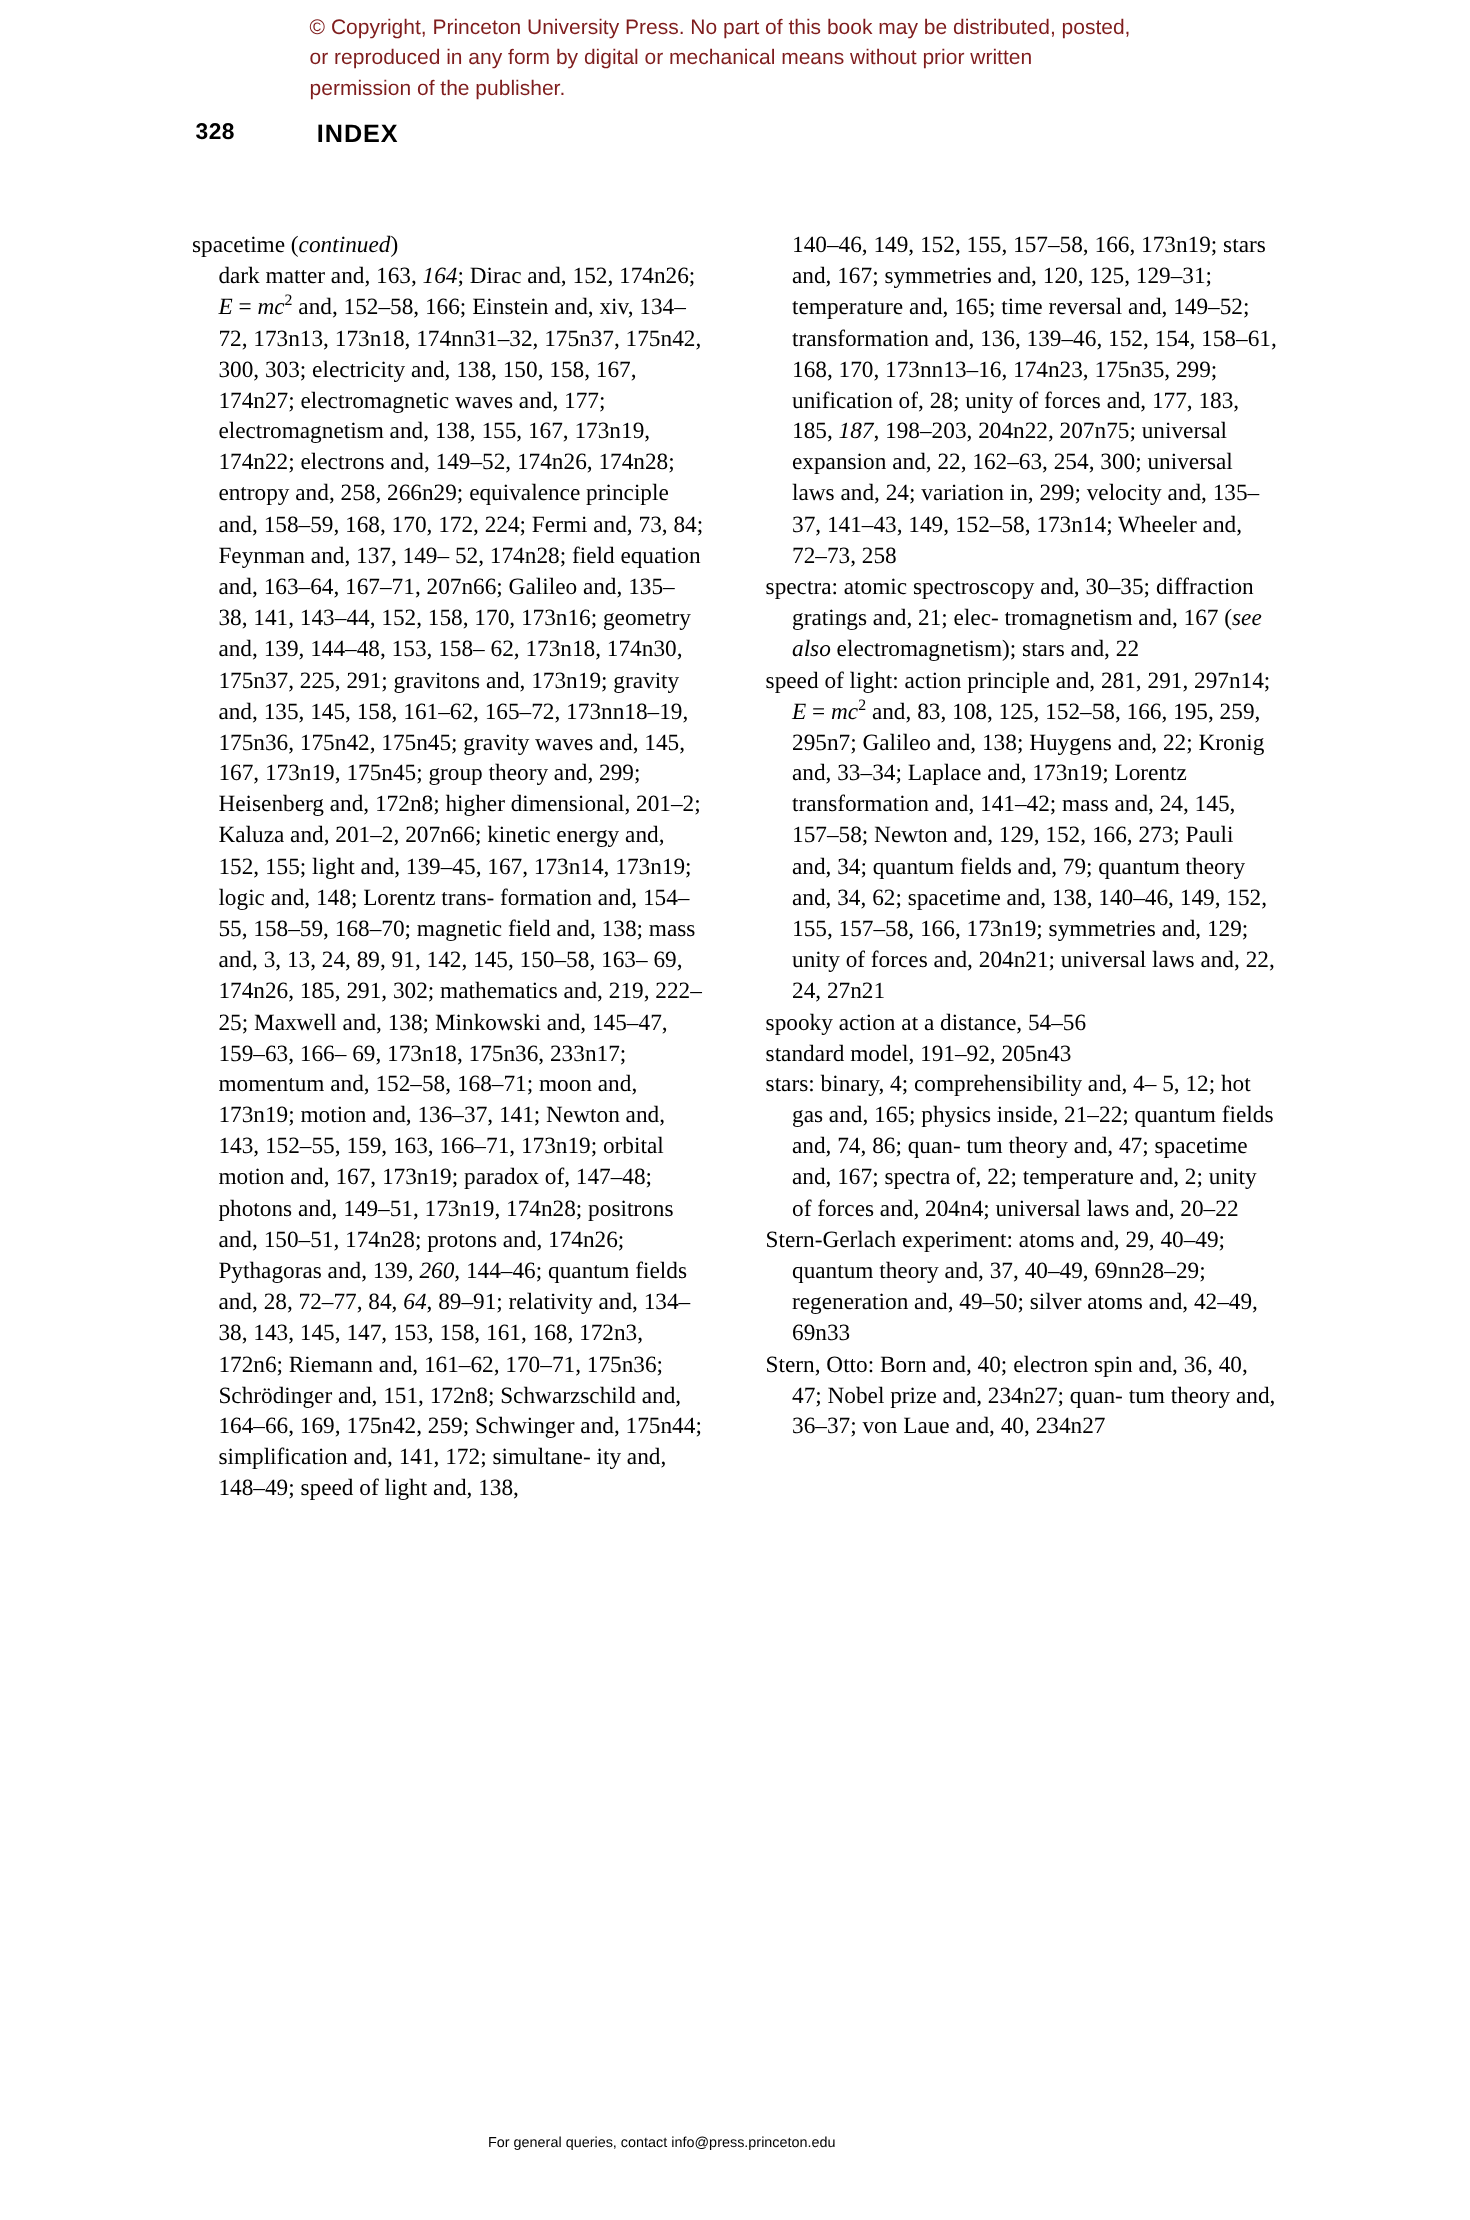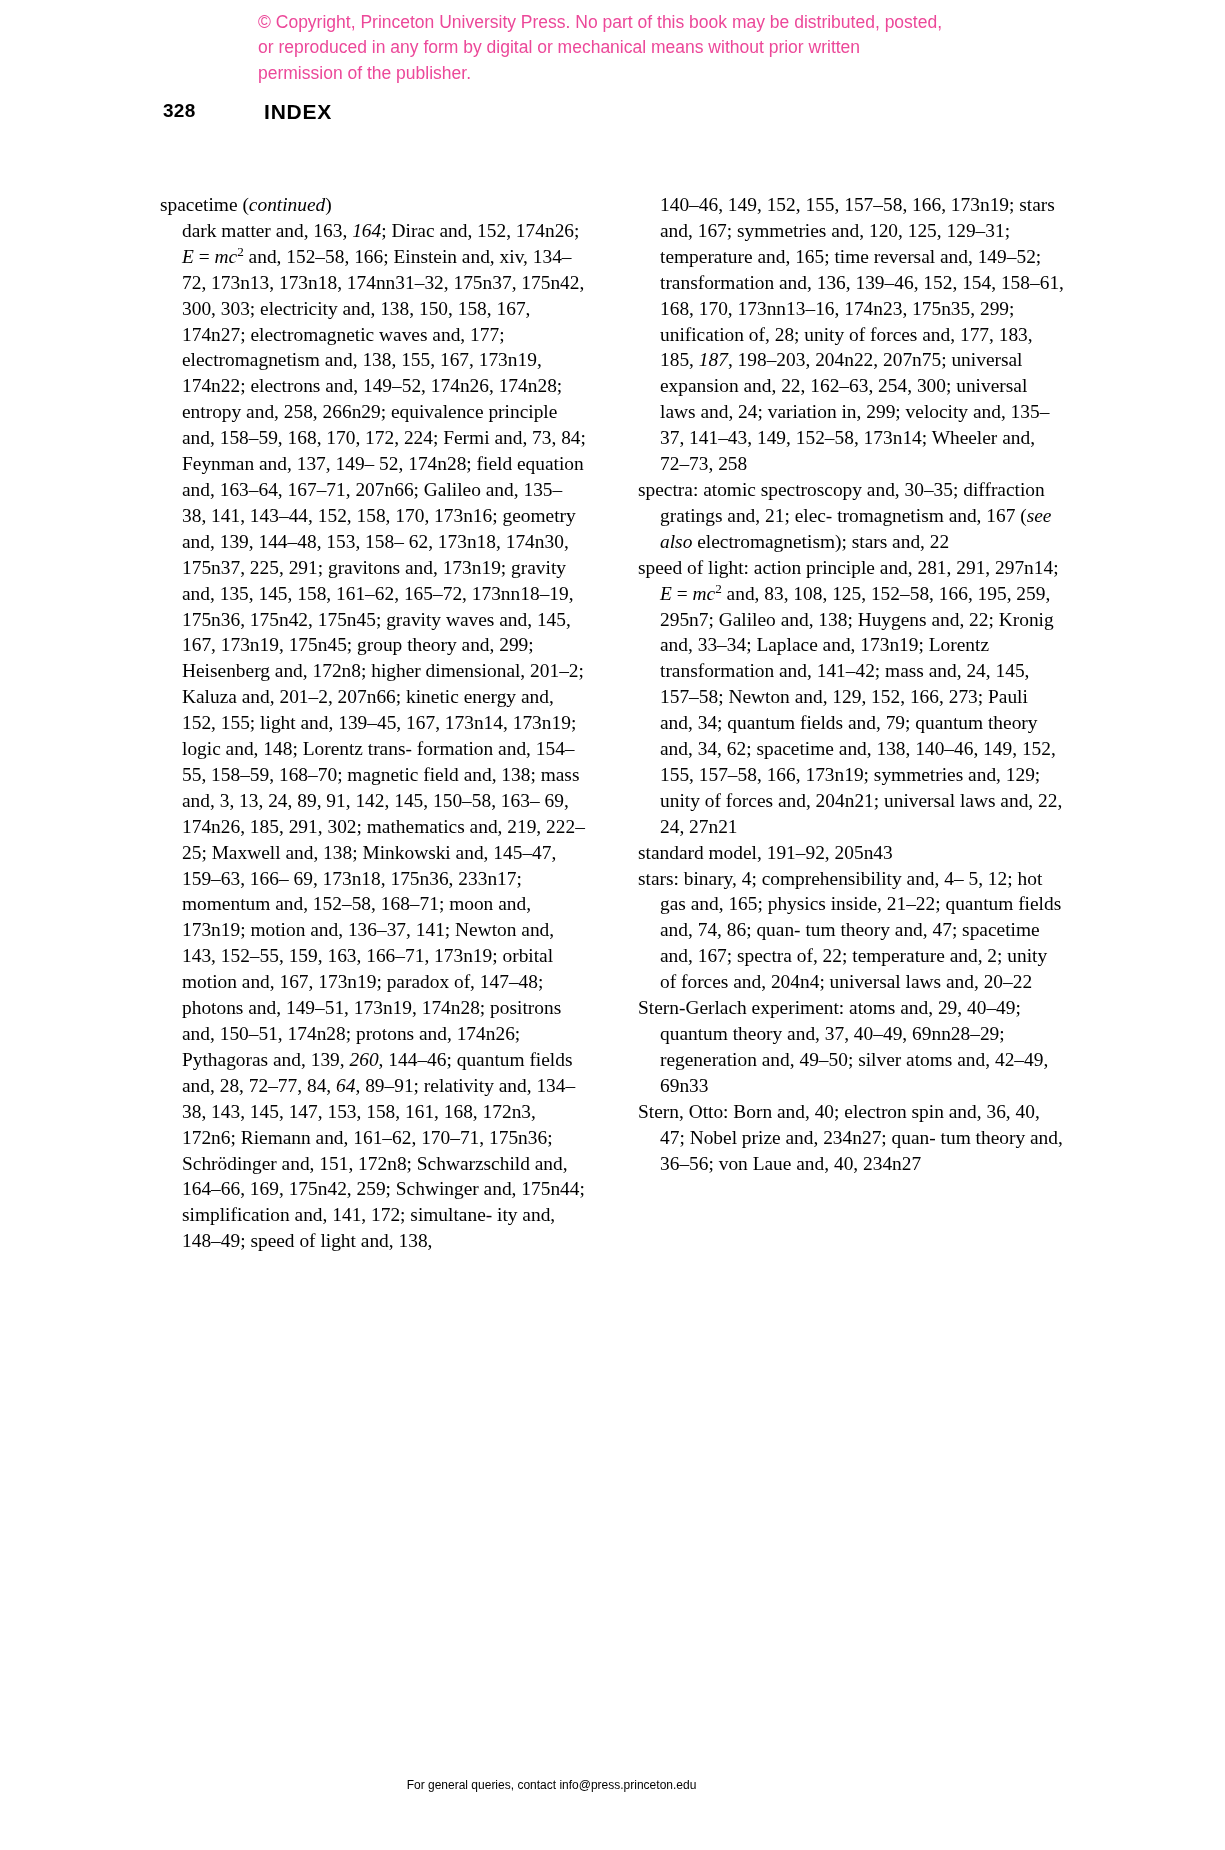"© Copyright, Princeton University Press." .copyright { color: #ec4899 -> #7f1d1d }
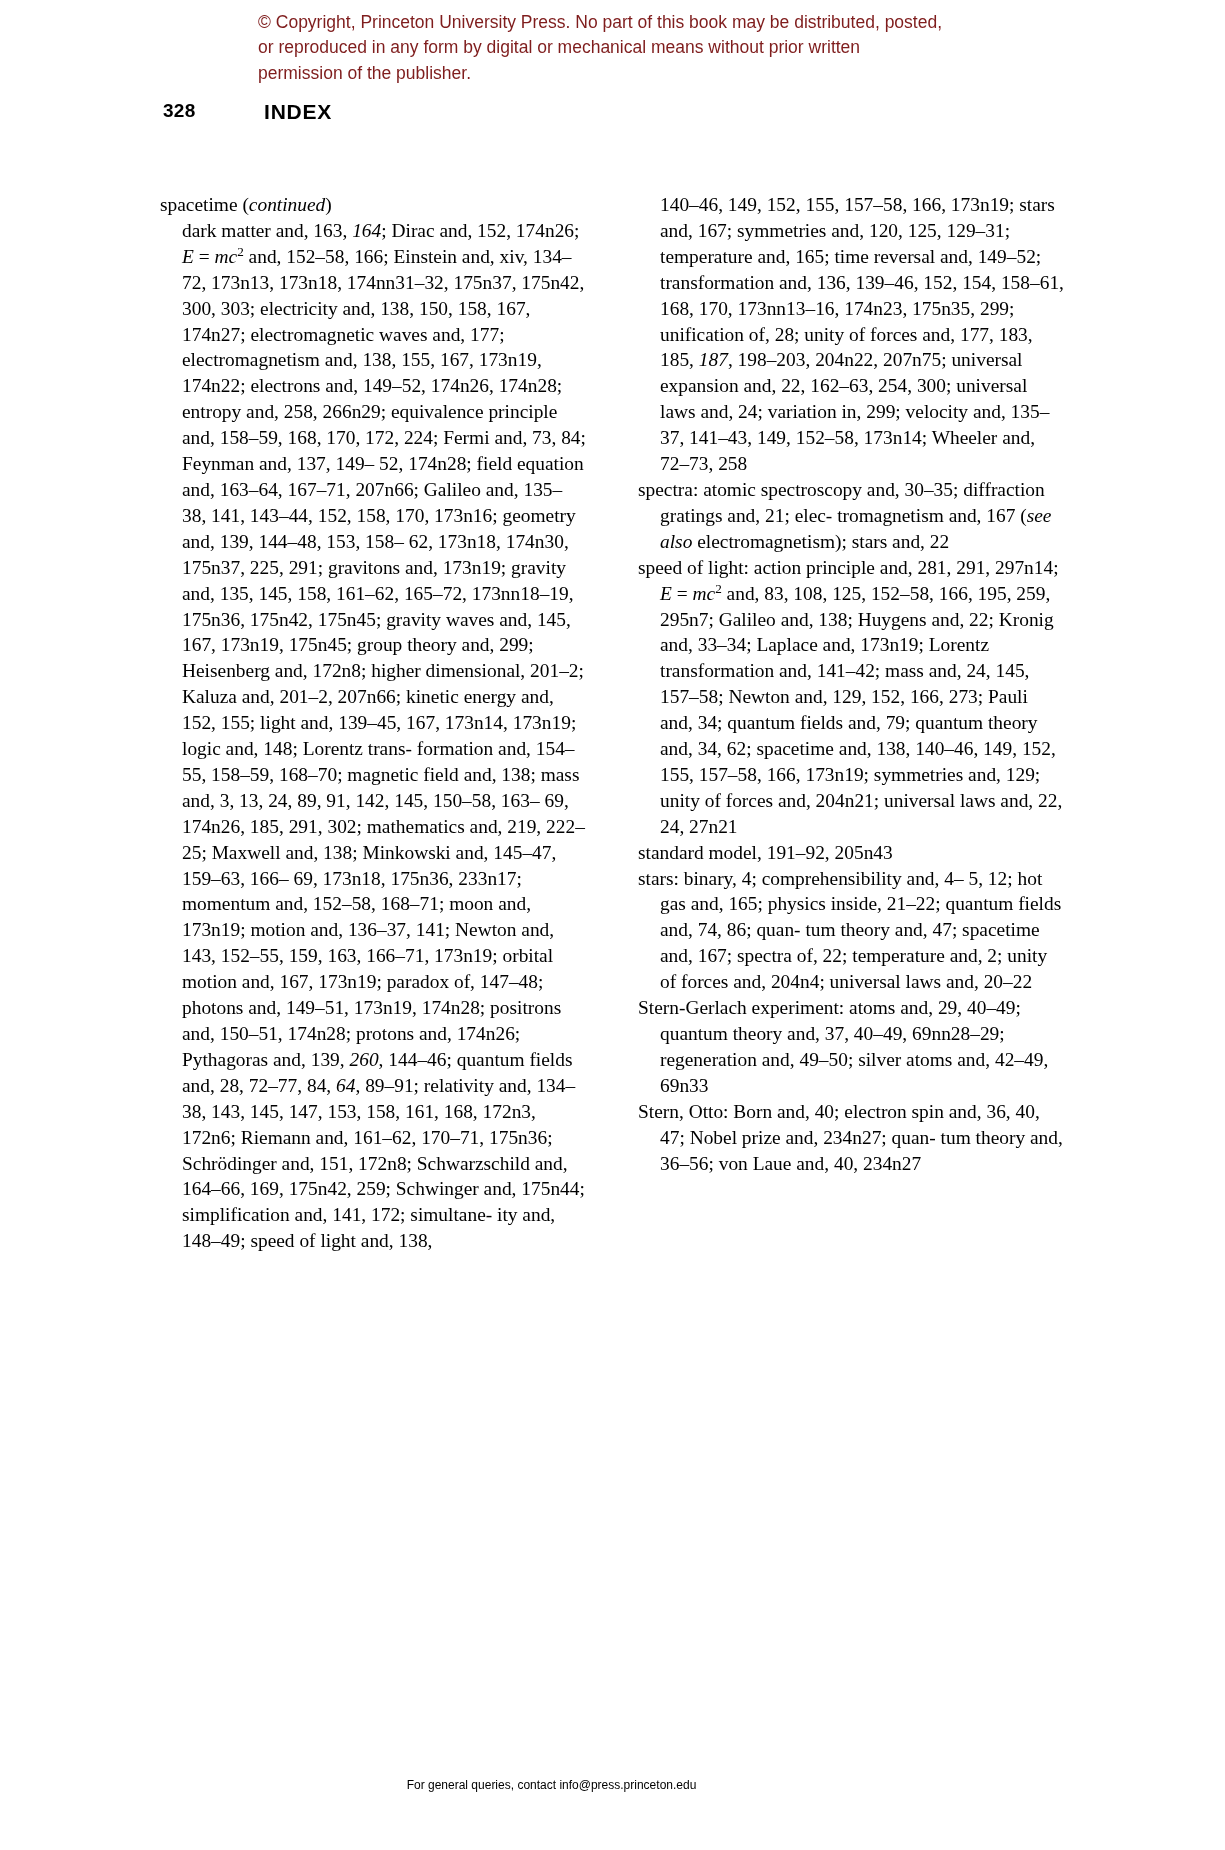"spooky action at a distance," p.entry { html: none -> <p>spooky action at a distance, 54–56</p> }
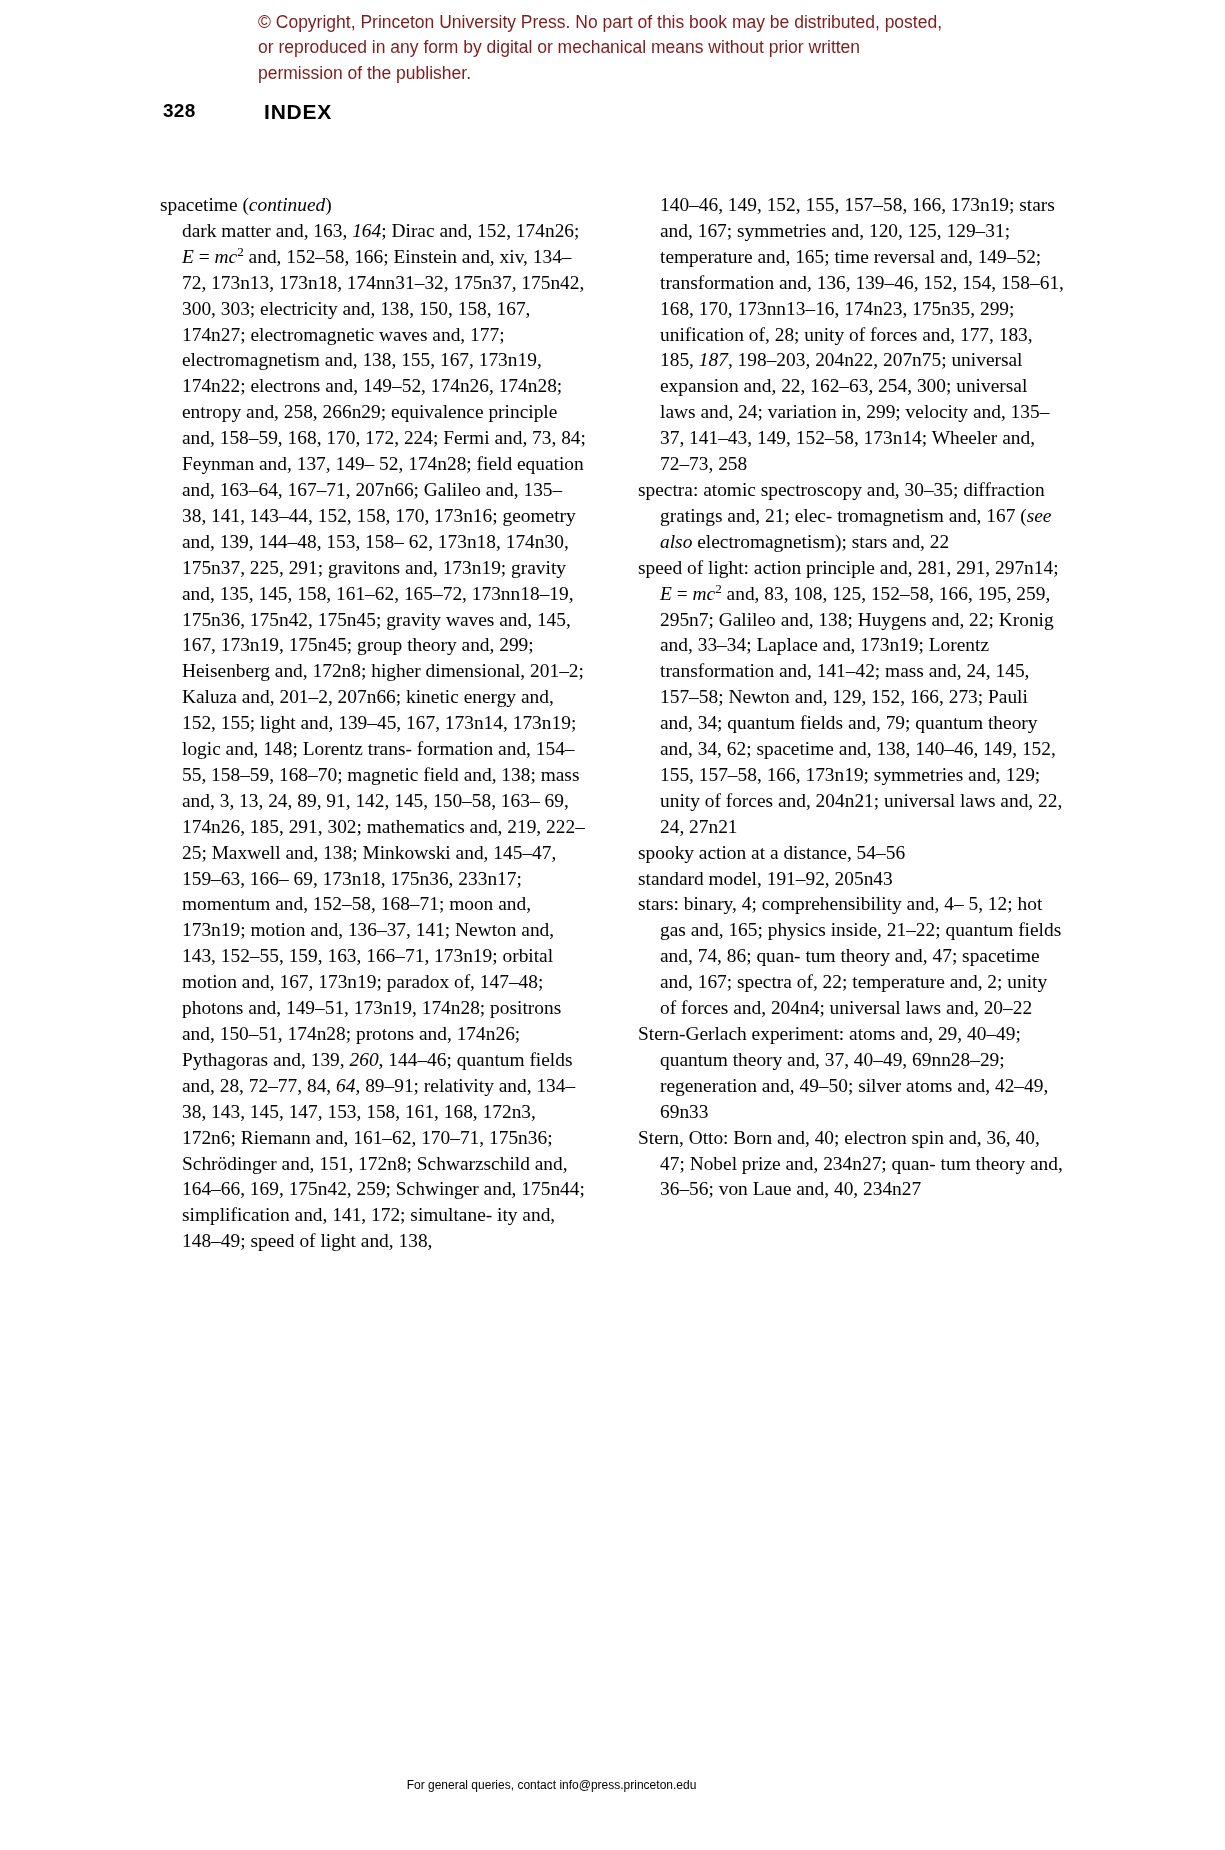"Stern, Otto: Born and, 40;" p.entry { text: 56 -> 37 }
